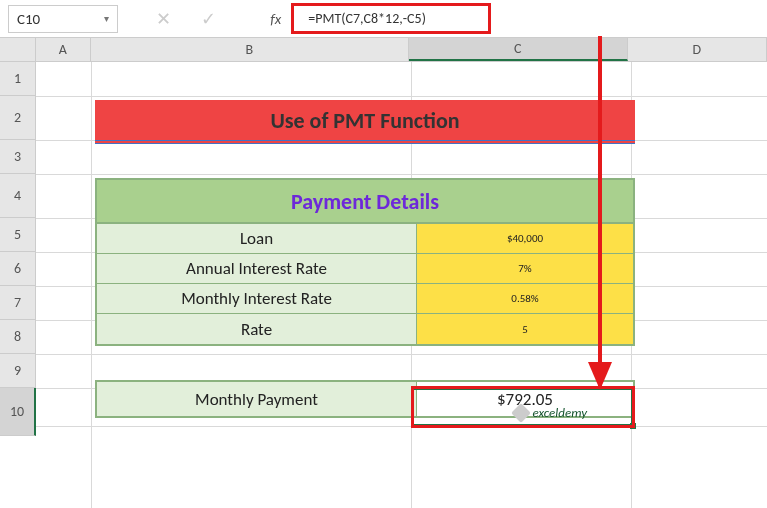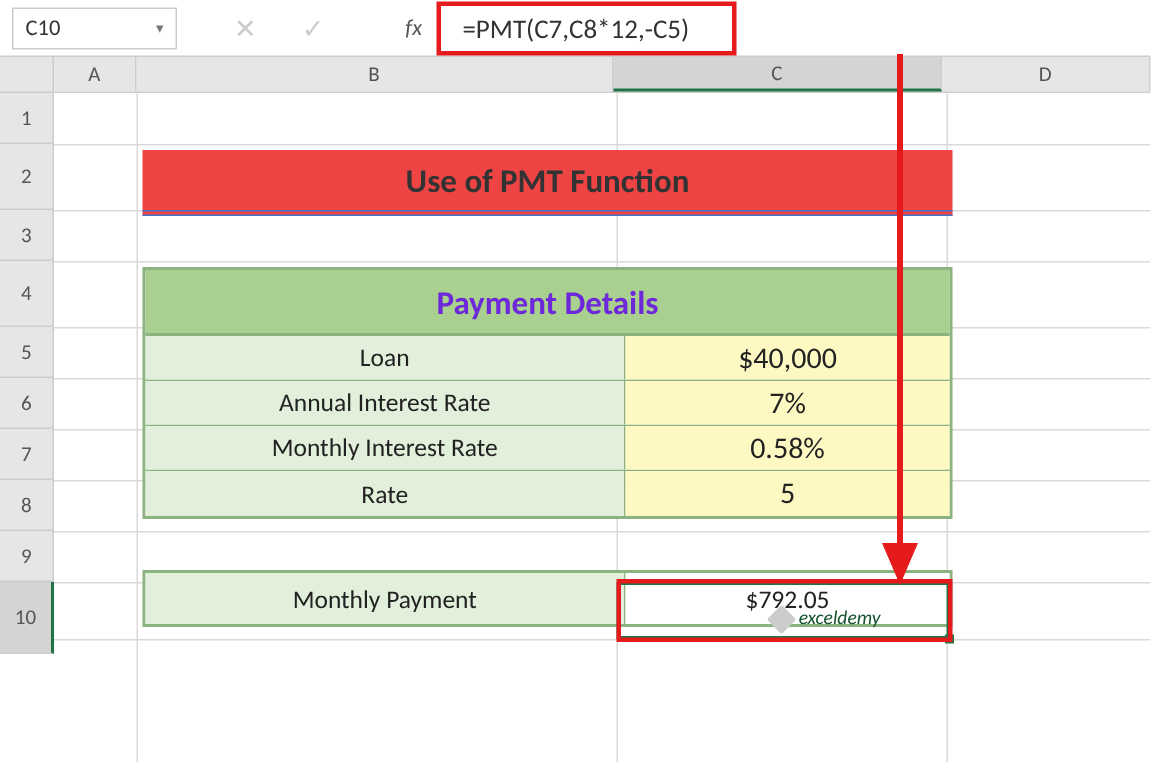"=PMT(C7,C8*12,-C5)" .formula-box { font-size: 18px -> 14px }
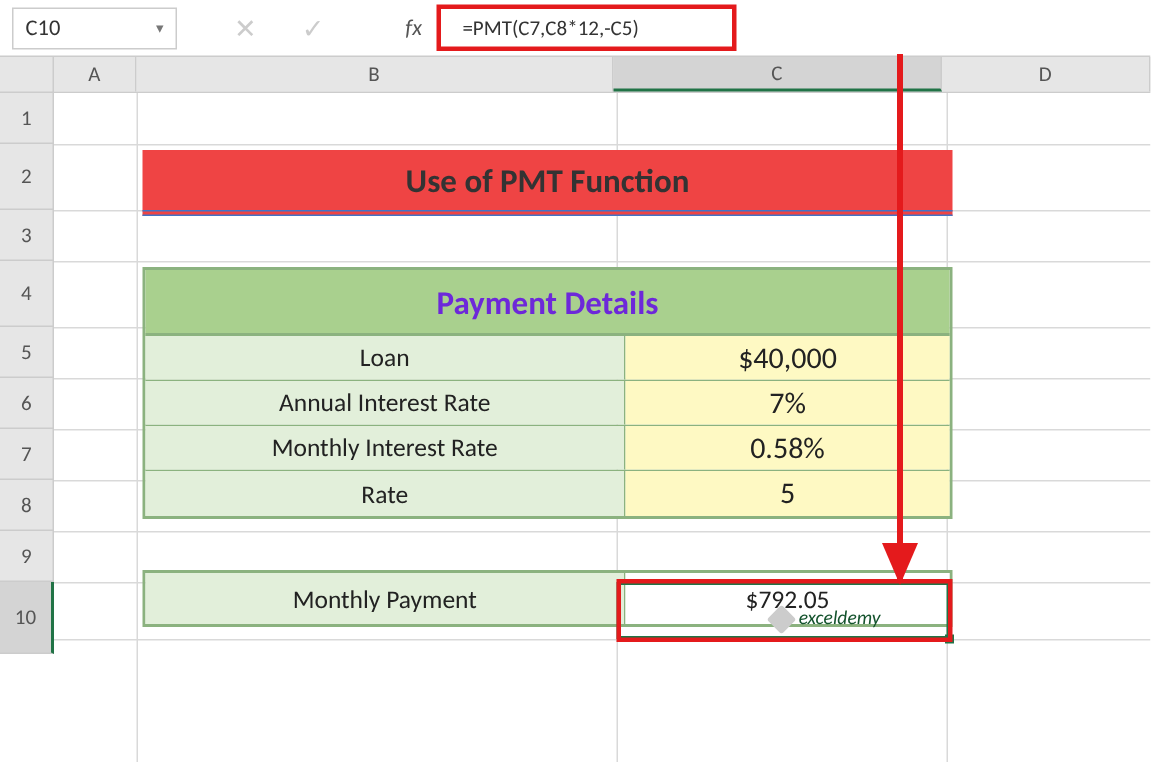"$40,000" .tbl-val { background: #fef9c3 -> #fde047; font-size: 20px -> 11px }
